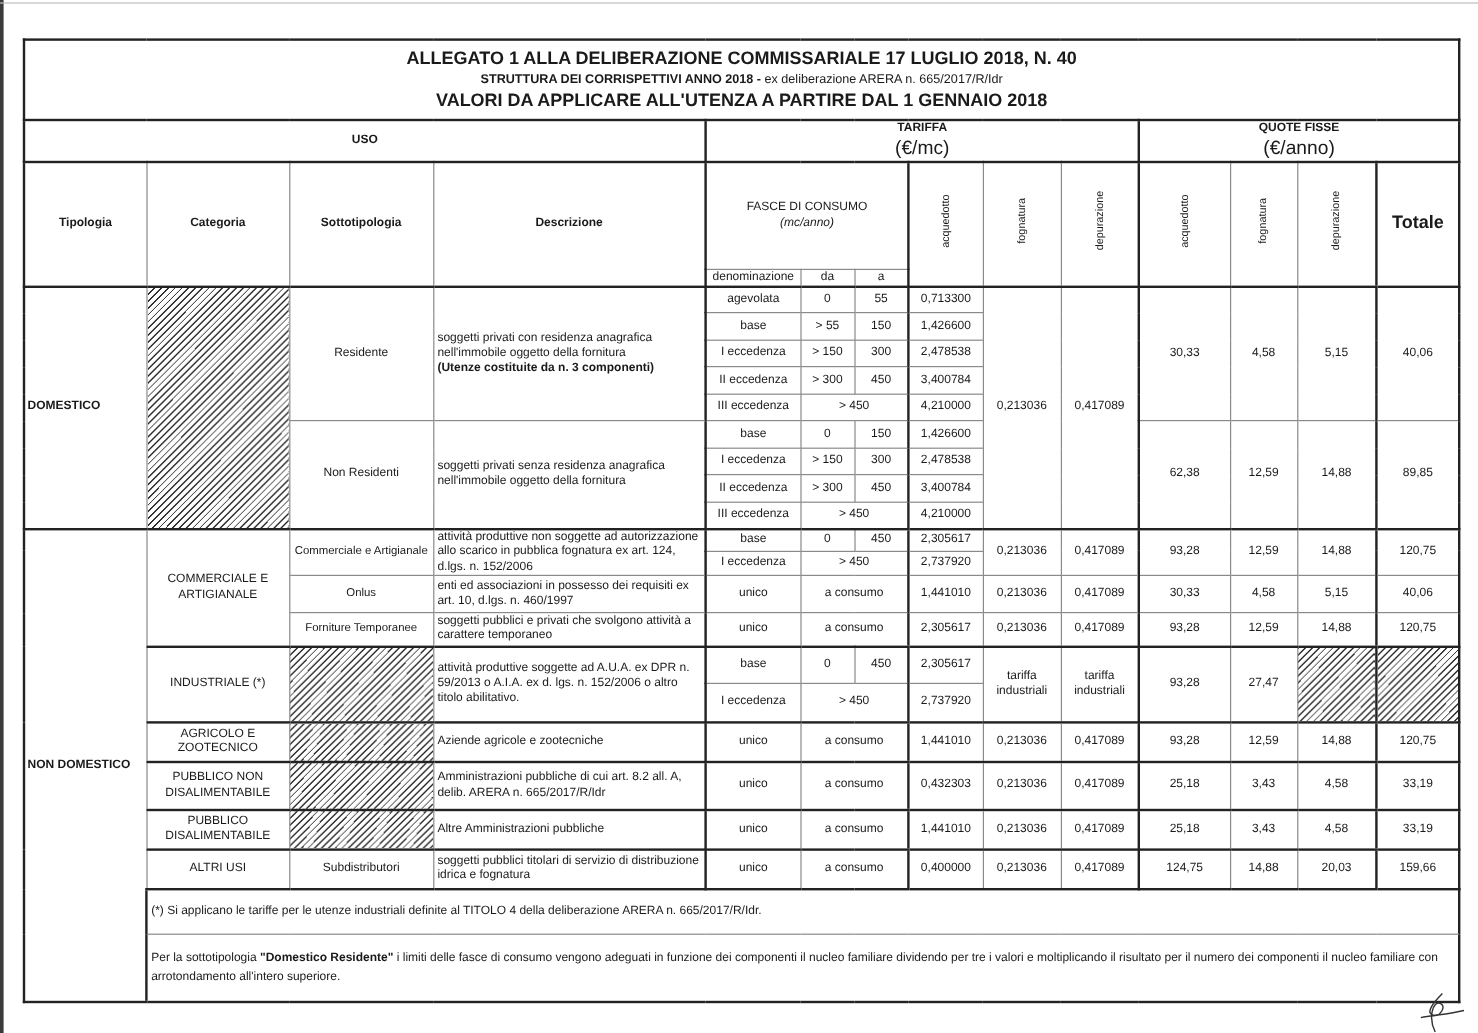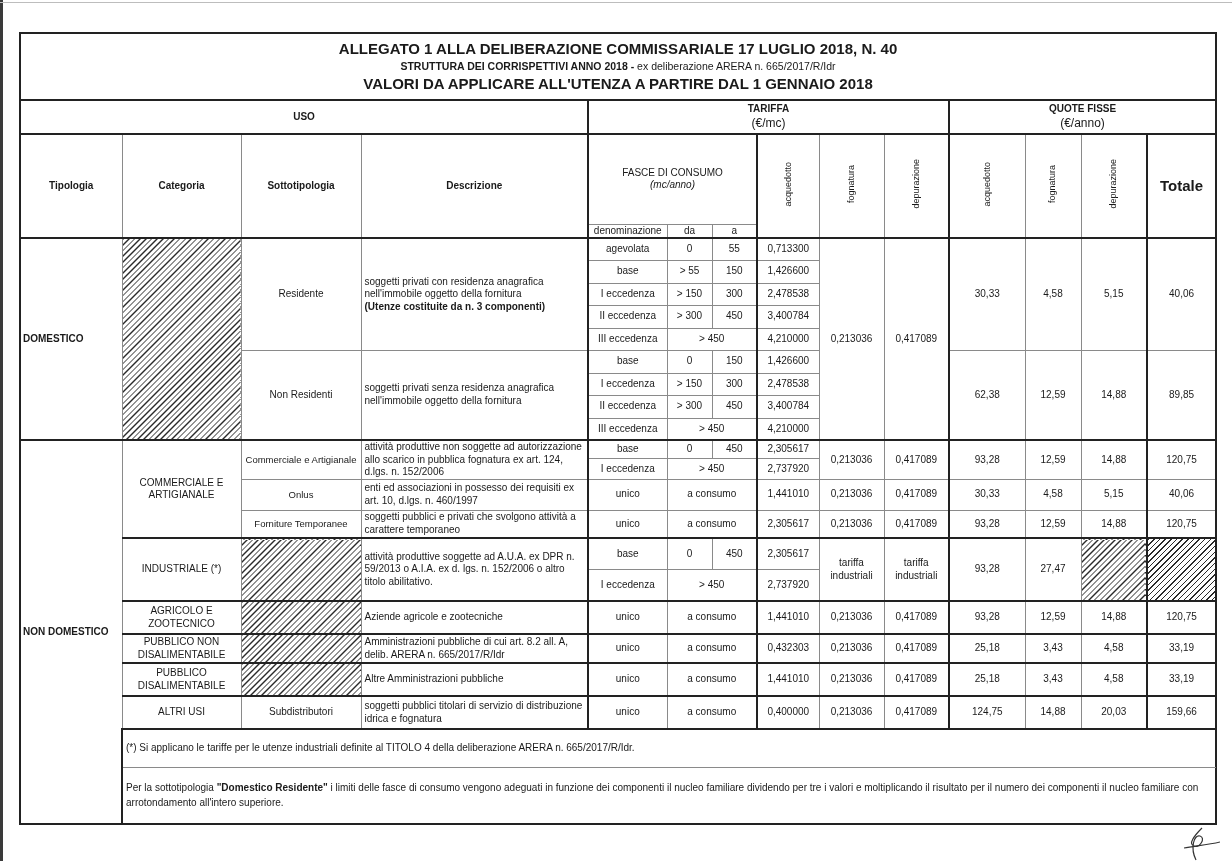"(€/mc)" .grp-sub { font-size: 12px -> 16px }
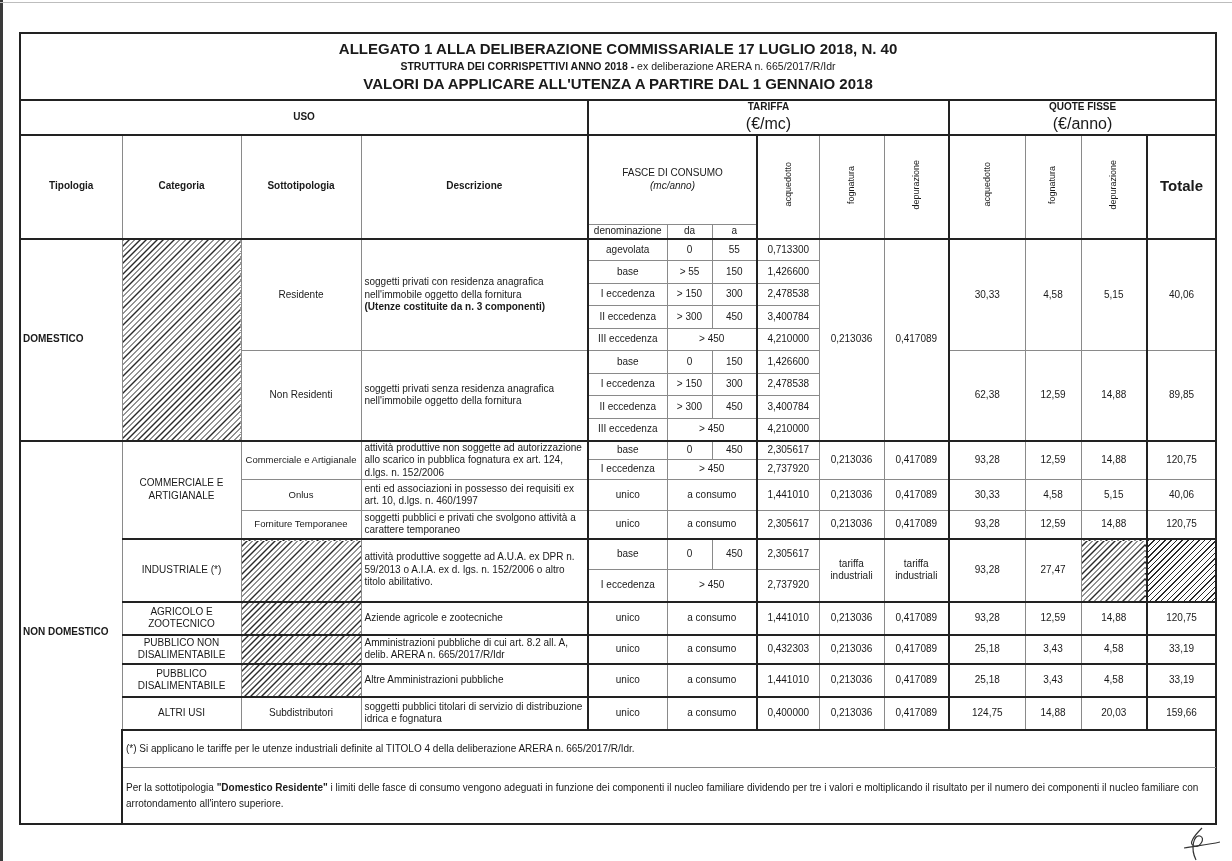"PUBBLICO NON DISALIMENTABILE" tr { height: 29px -> 40px }
